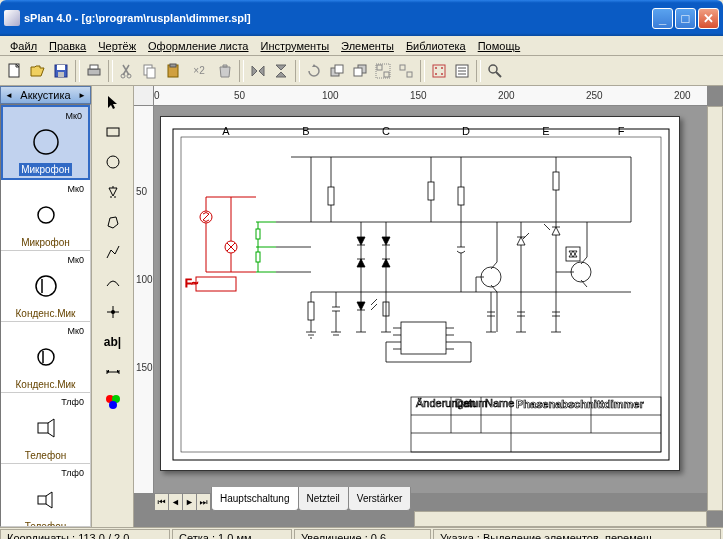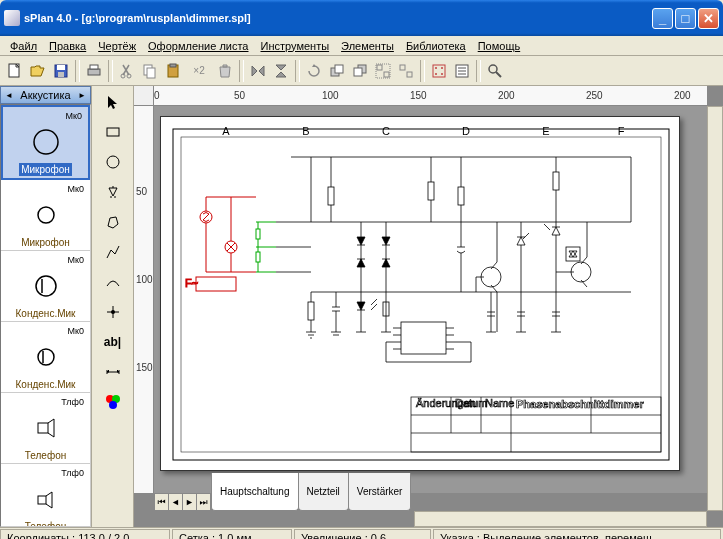"Hauptschaltung" .sheet-tab { padding: 13px 8px -> 6px 8px }
